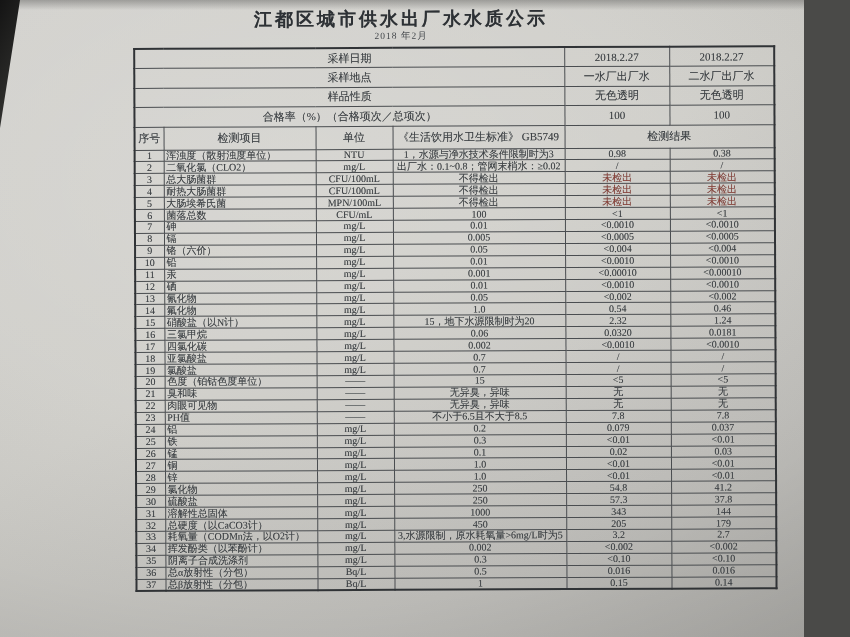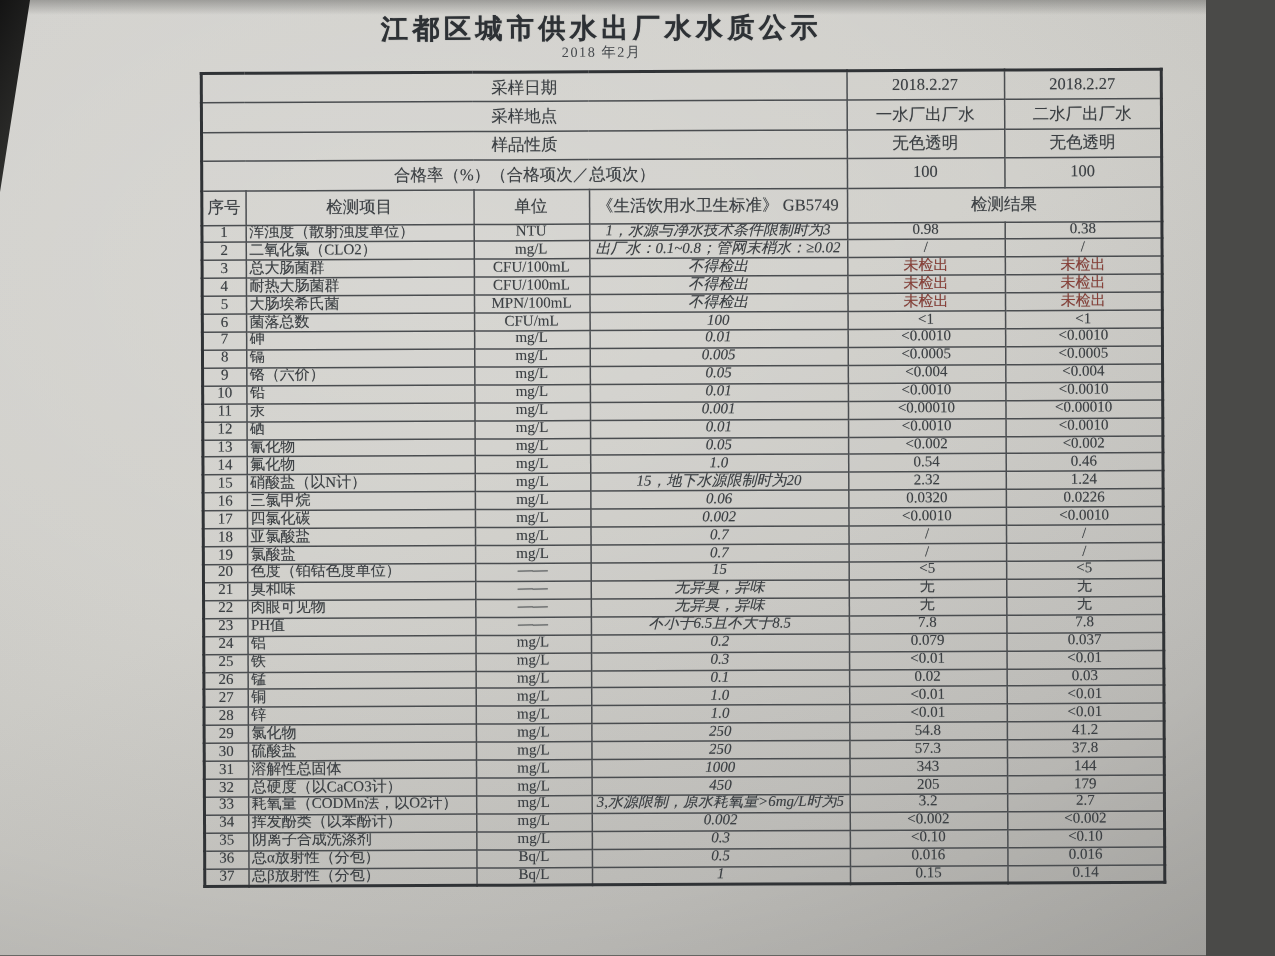"1，水源与净水技术条件限制时为3" td.std { font-style: italic -> none }
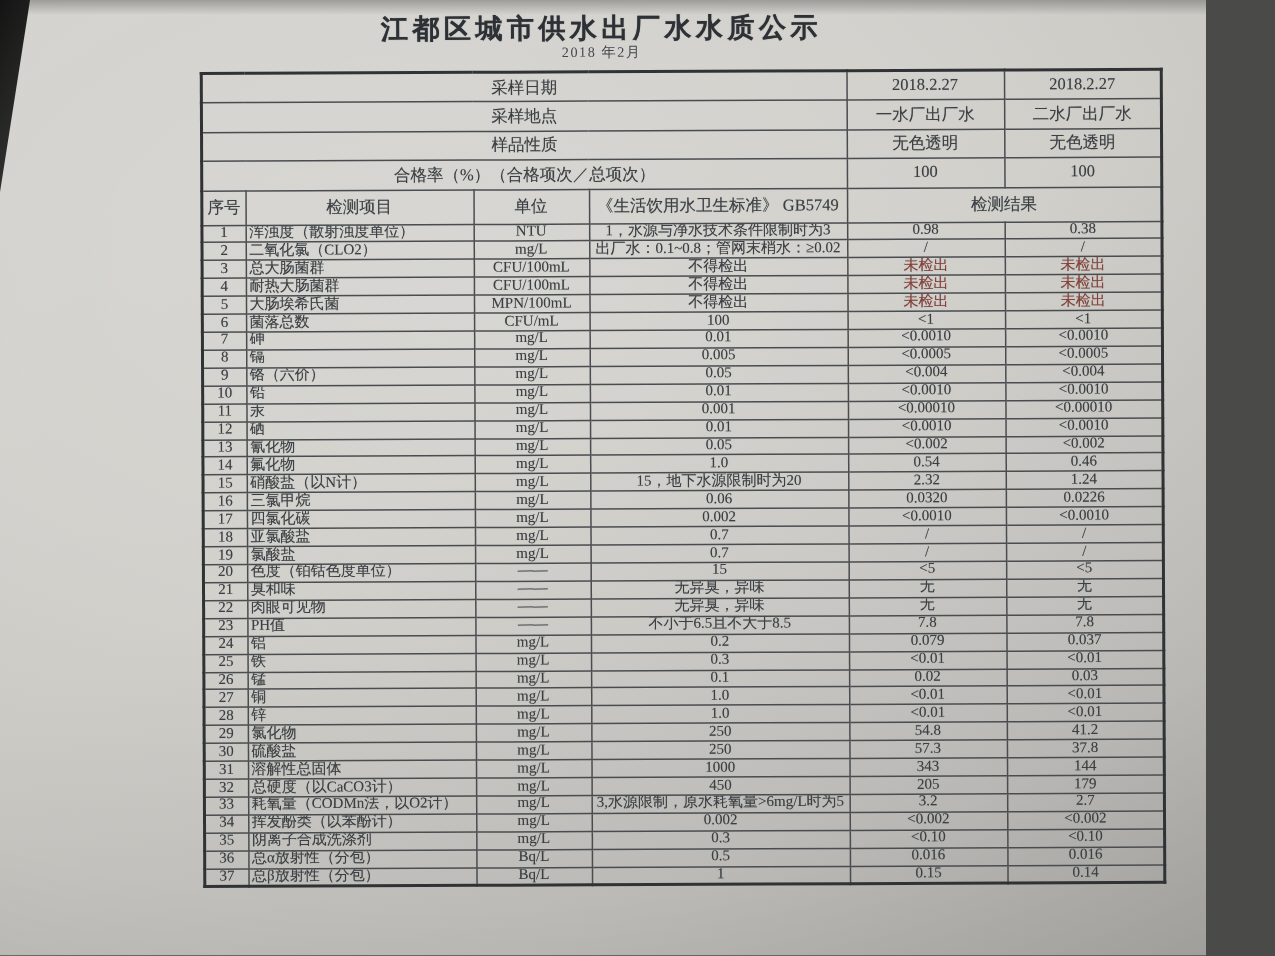"0.0226" td.res { text: 0.0226 -> 0.0181 }
